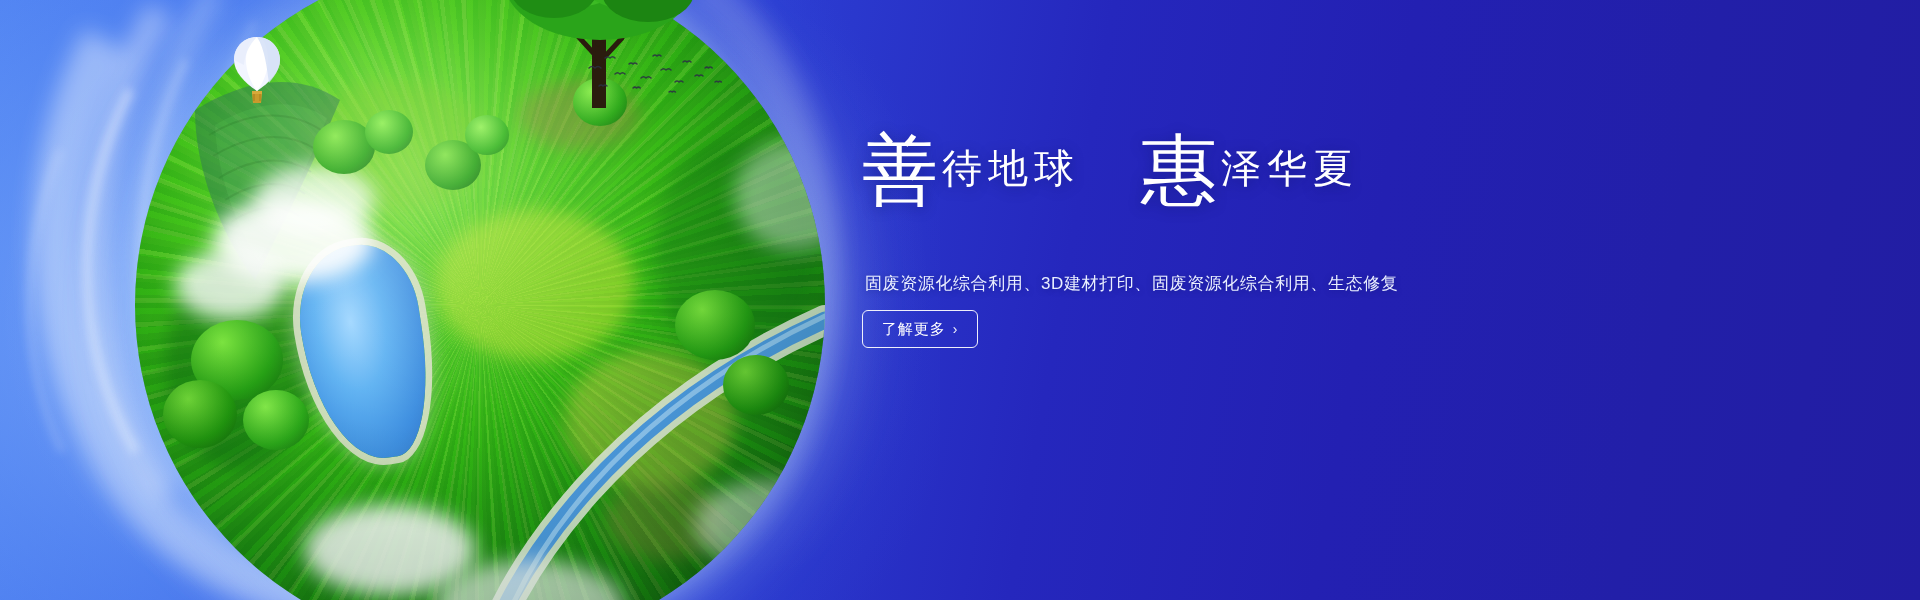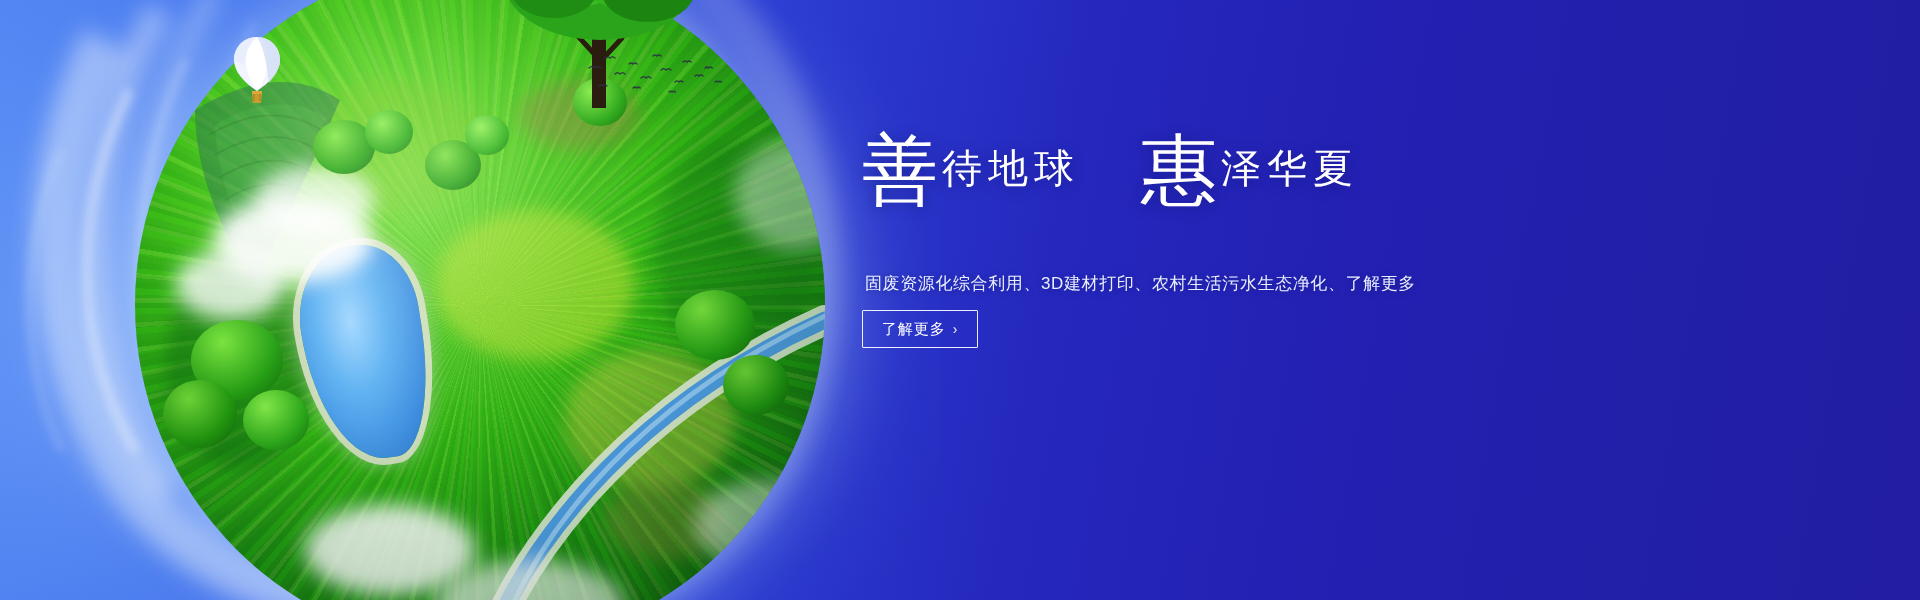"固废资源化综合利用、3D建材打印、农村生活污水生态净化、了解更多" div.desc { text: 农村生活污水生态净化、了解更多 -> 固废资源化综合利用、生态修复 }
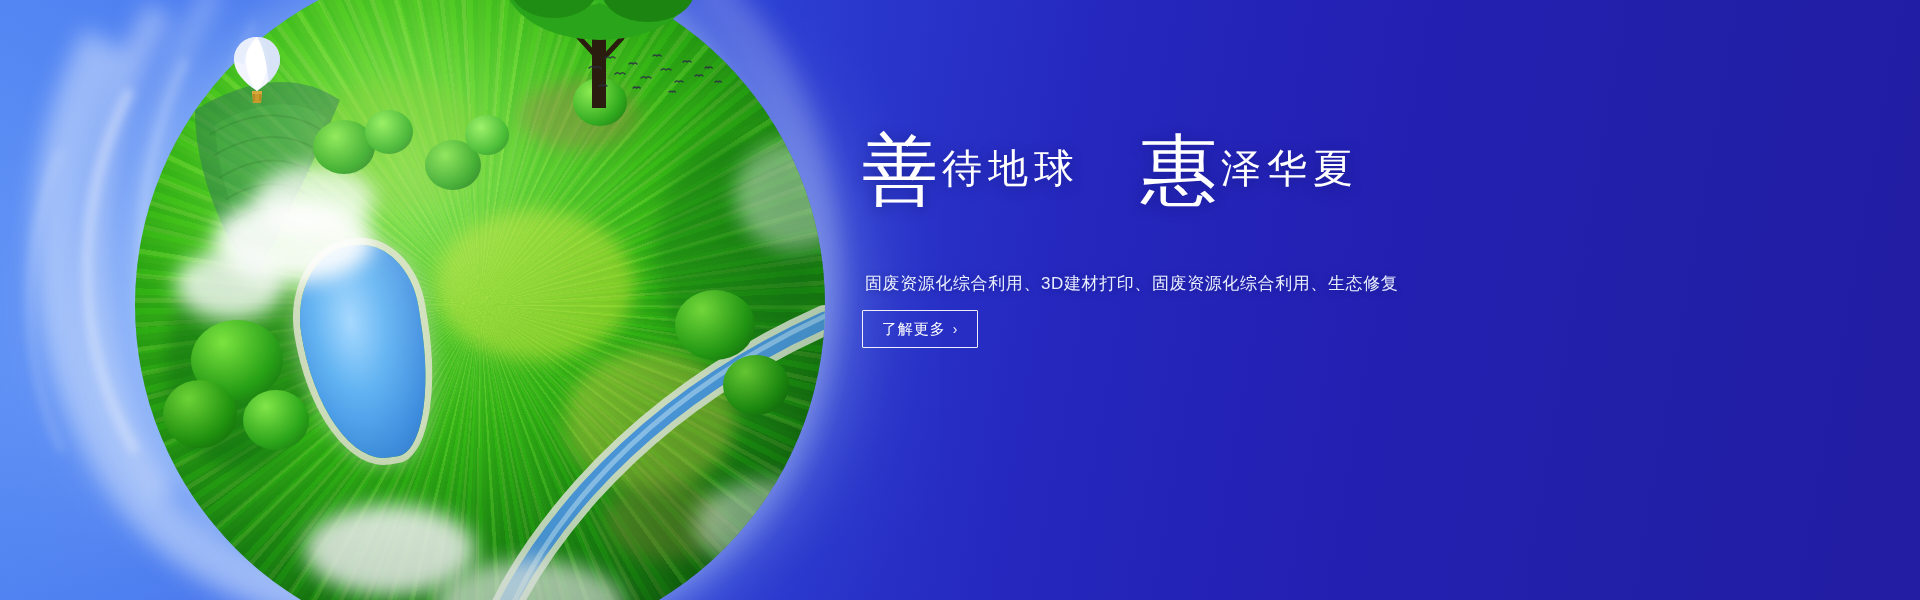"了解更多" .cta { border-radius: 1px -> 6px }
